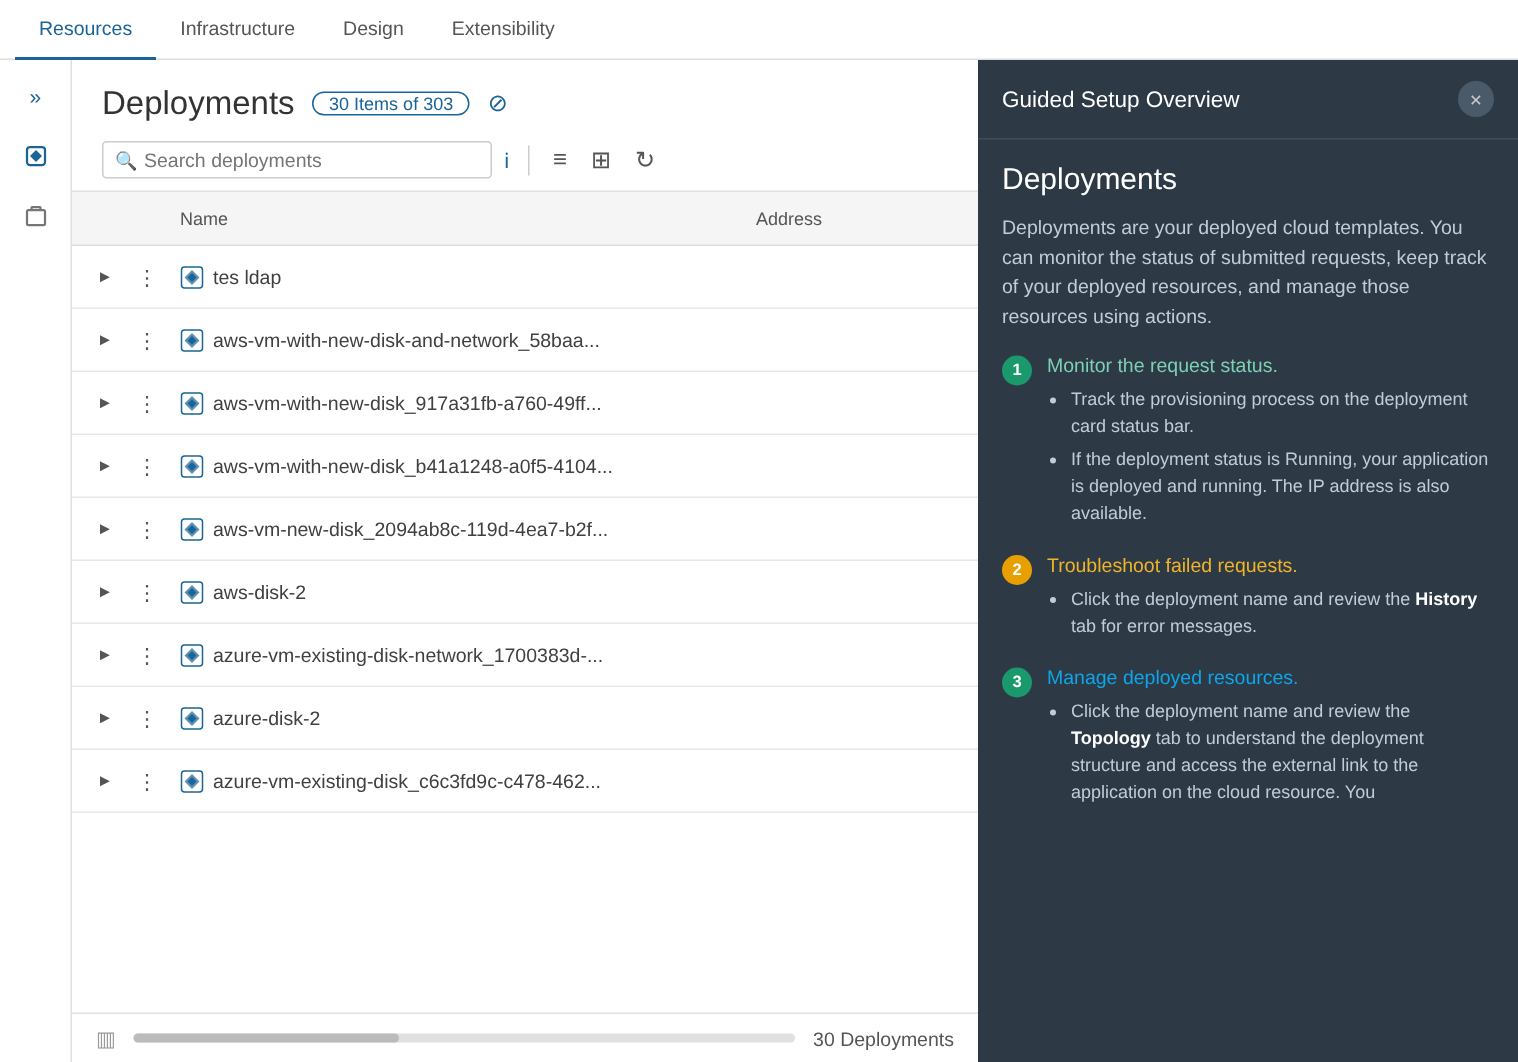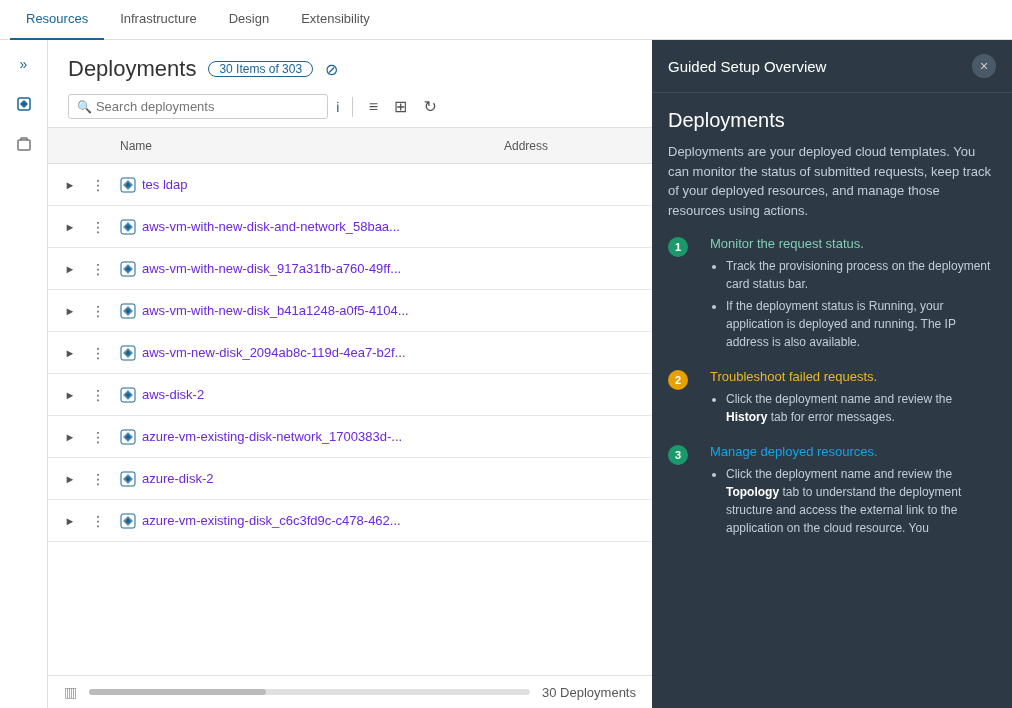"tes ldap" .row-name a { color: #6d28d9 -> #404040 }
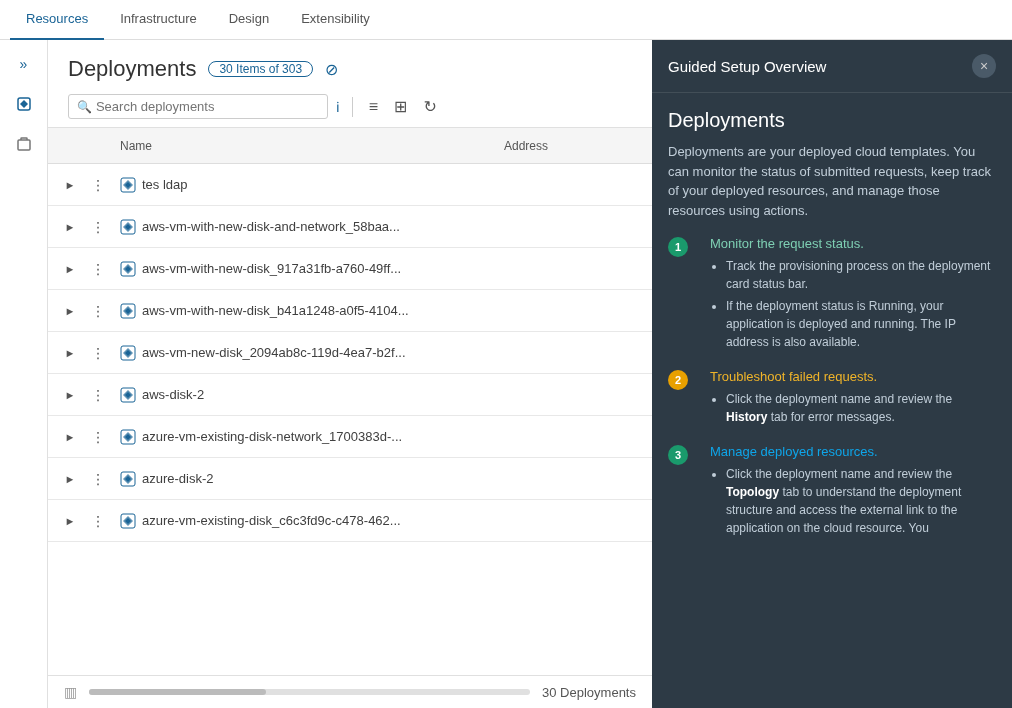"Monitor the request status." .step-content { margin-left: 12px -> none }
